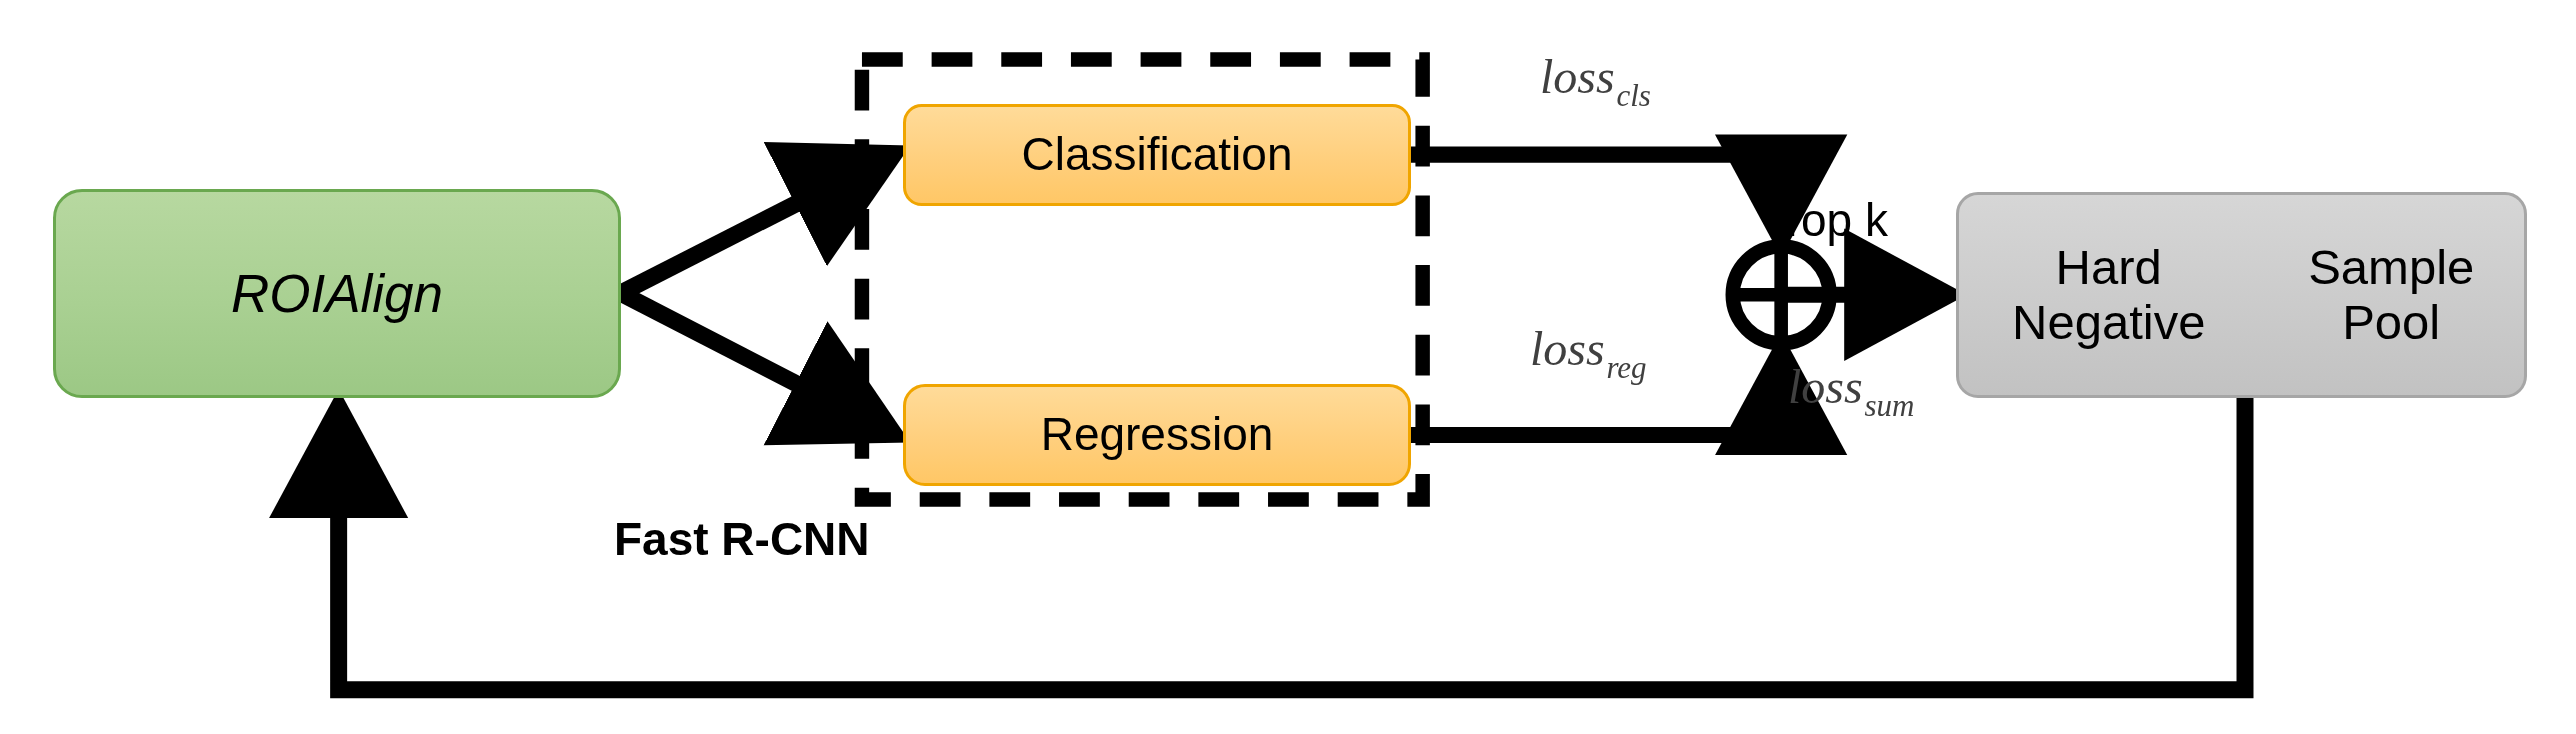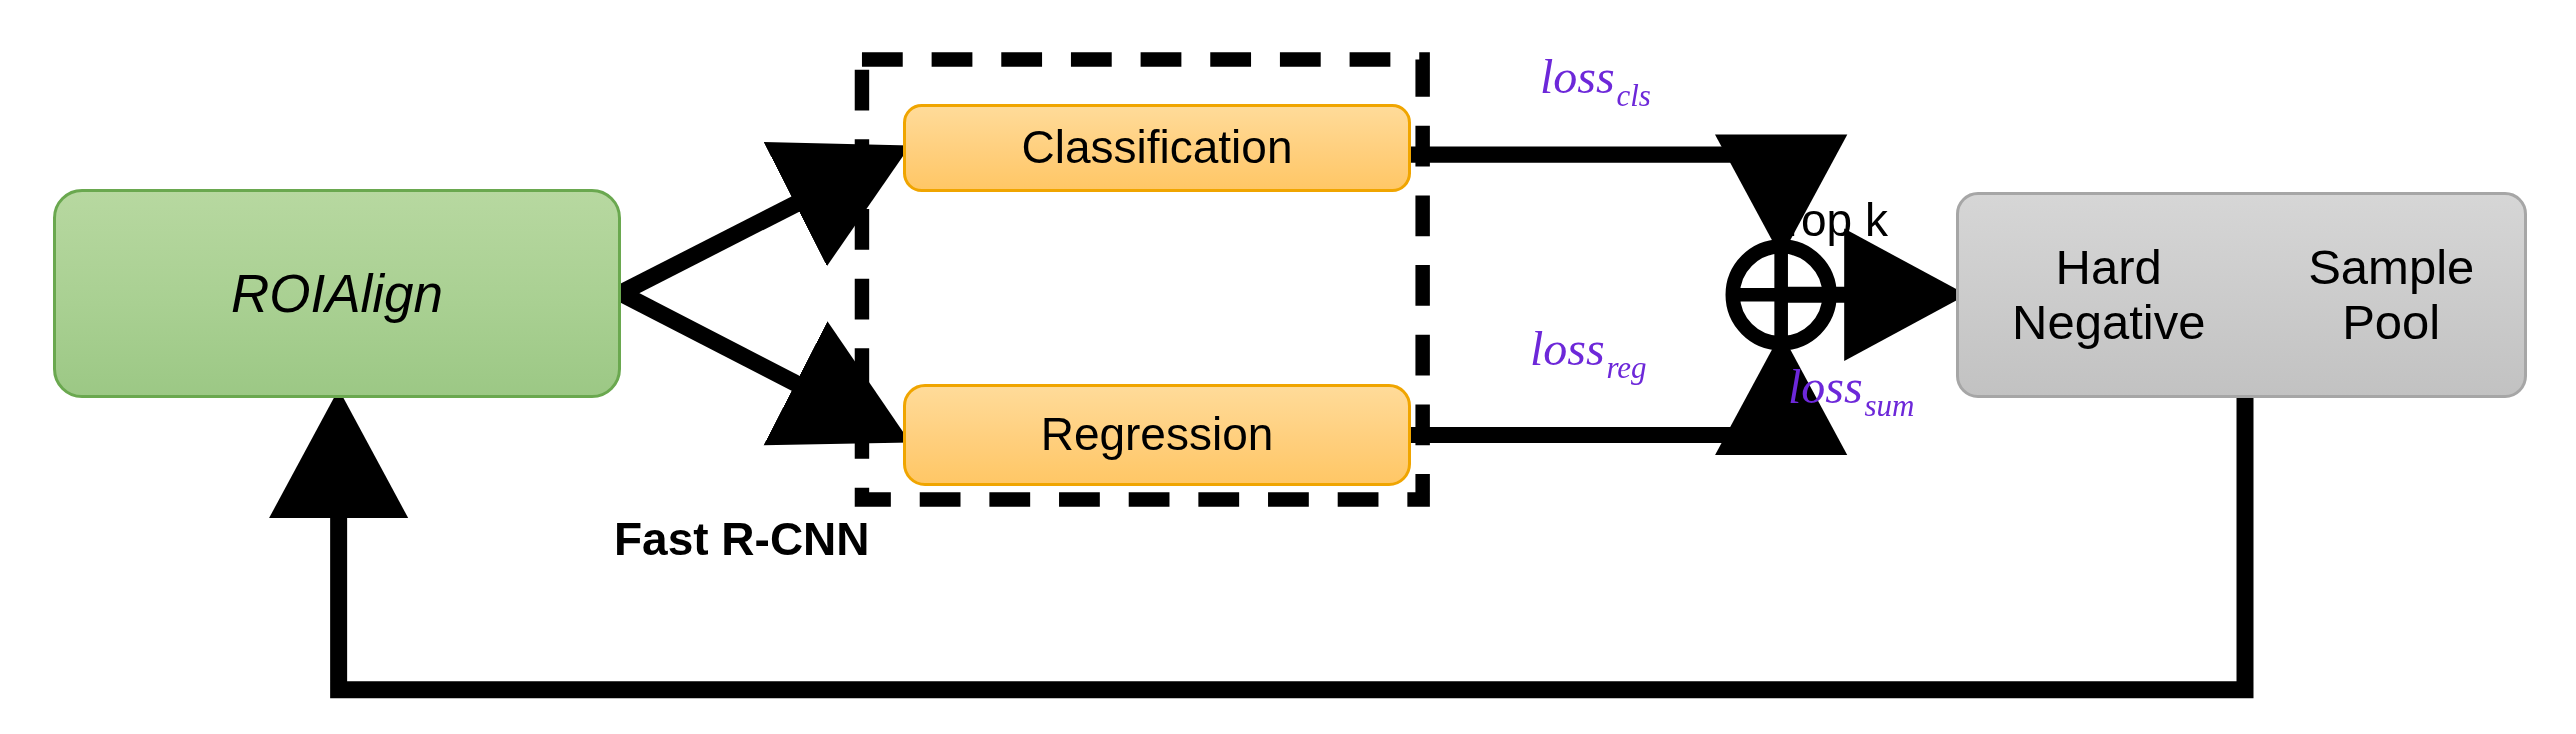"losscls" .math-label { color: #6d28d9 -> #404040 }
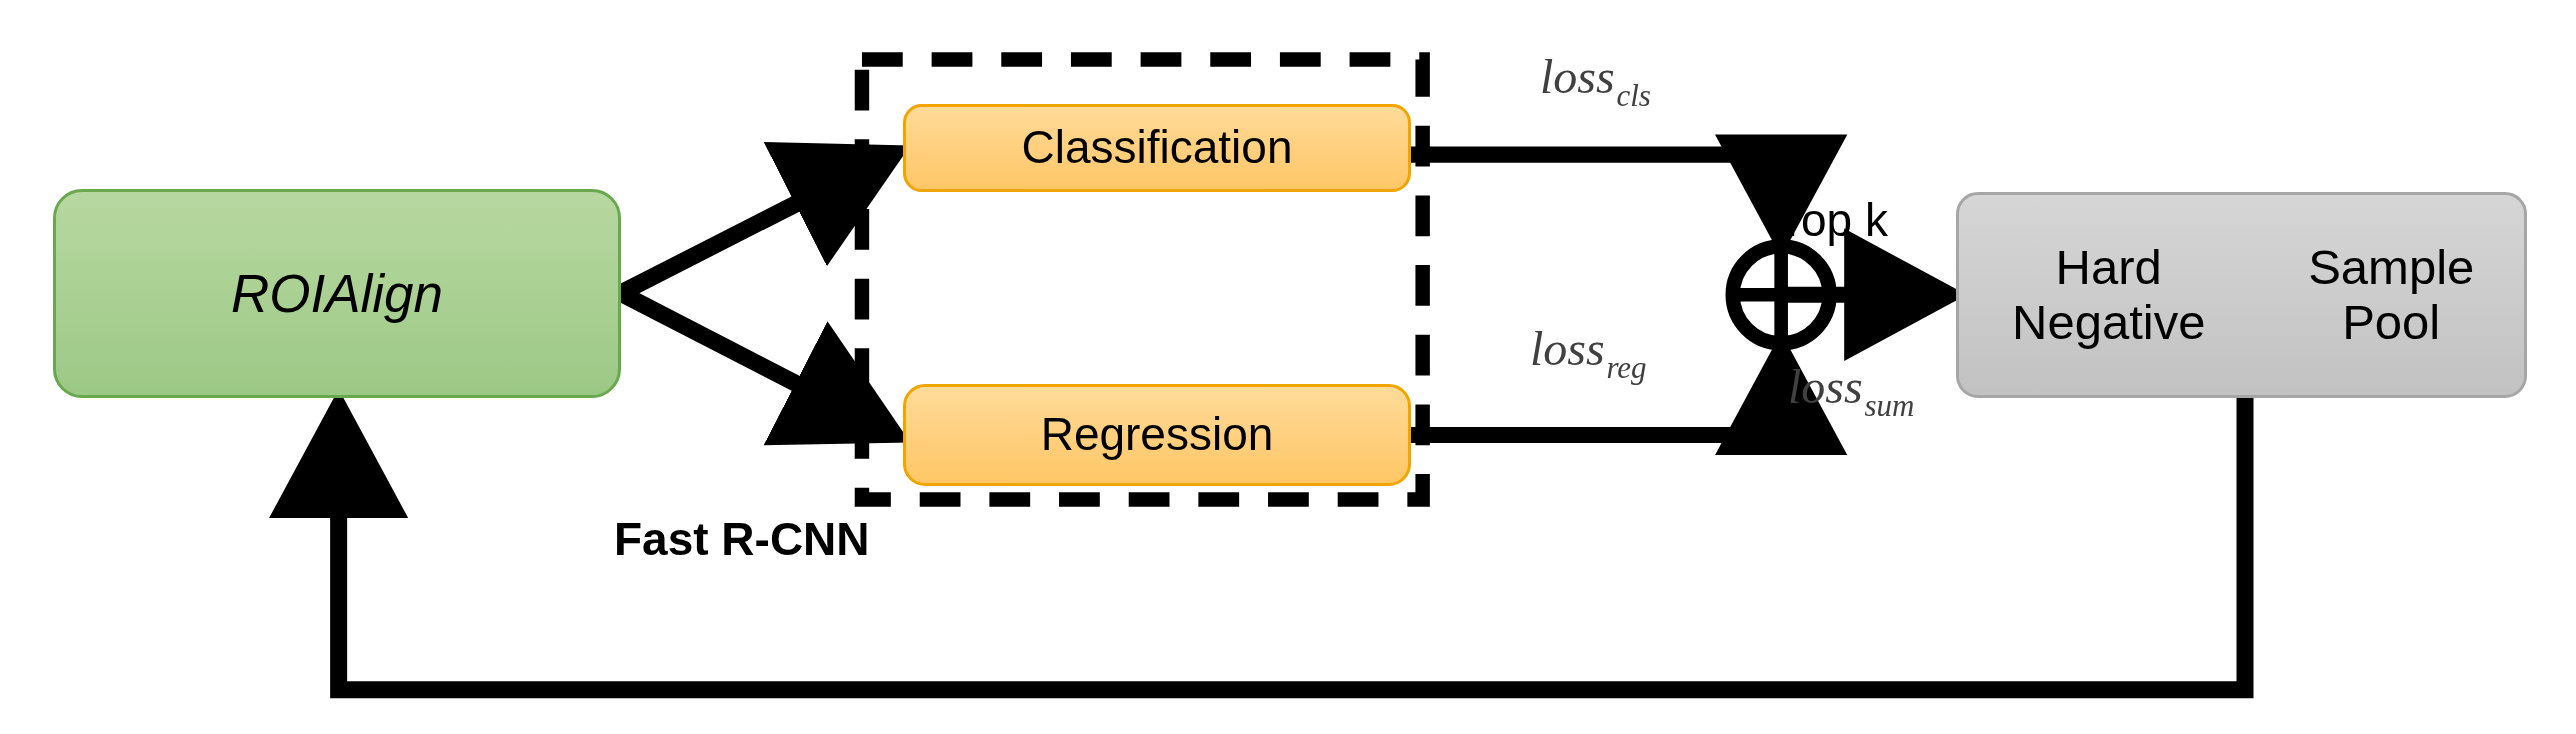"Classification" #classification-node { height: 88px -> 102px }
